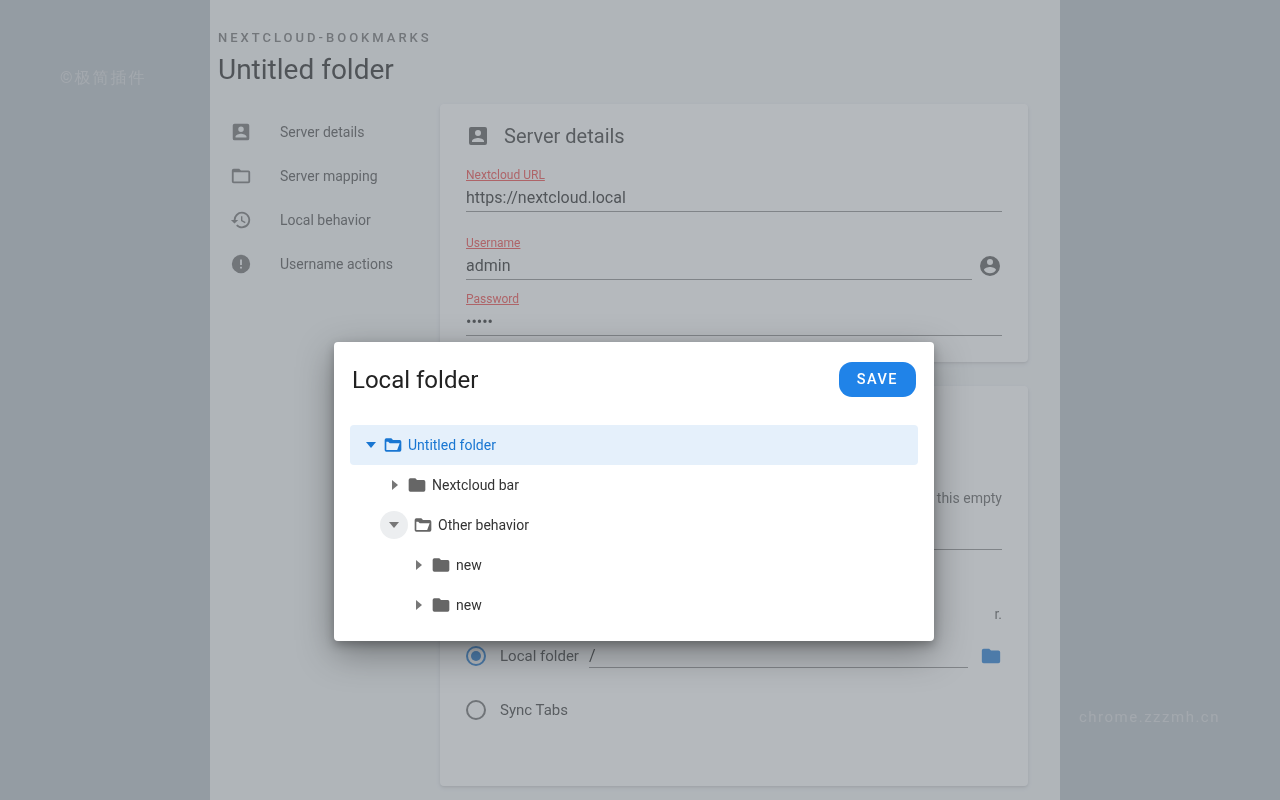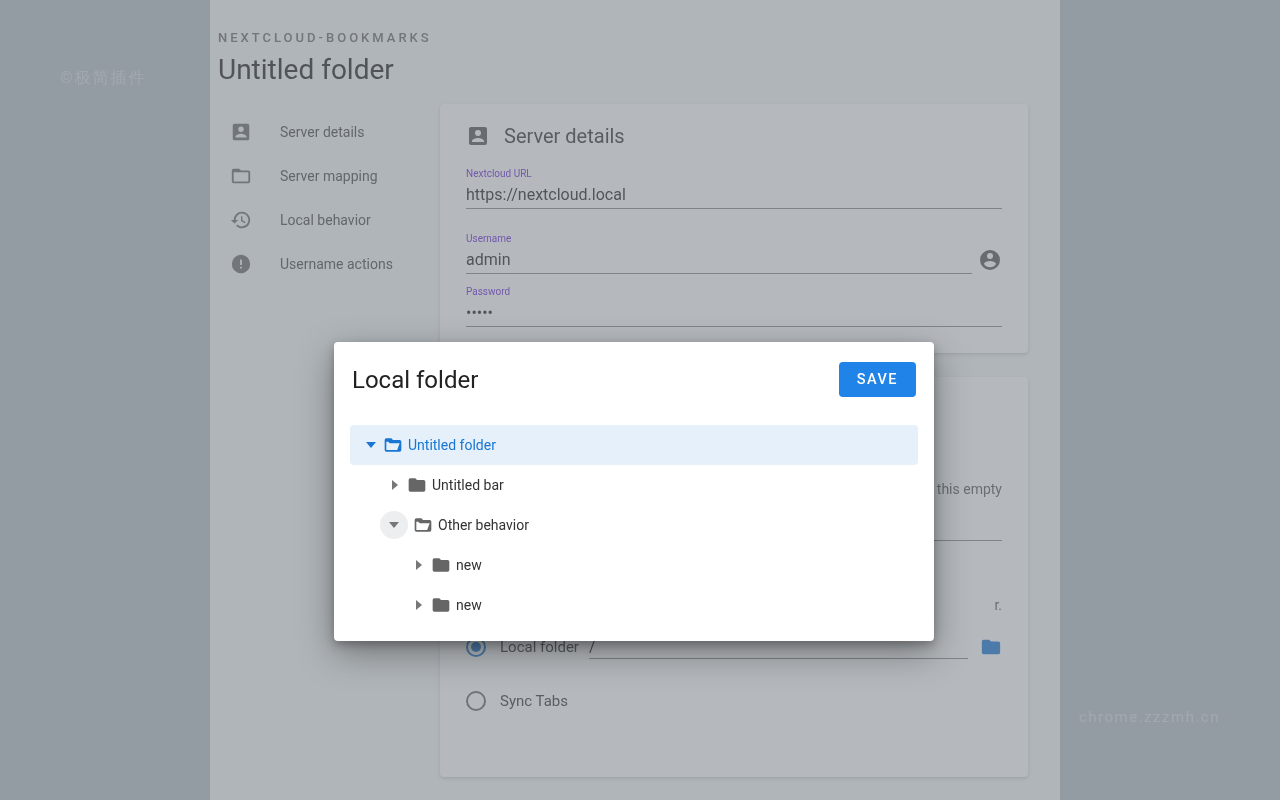"Nextcloud URL" .field-label { color: #6d28d9 -> #ef4444; font-size: 10px -> 12px; text-decoration: none -> underline }
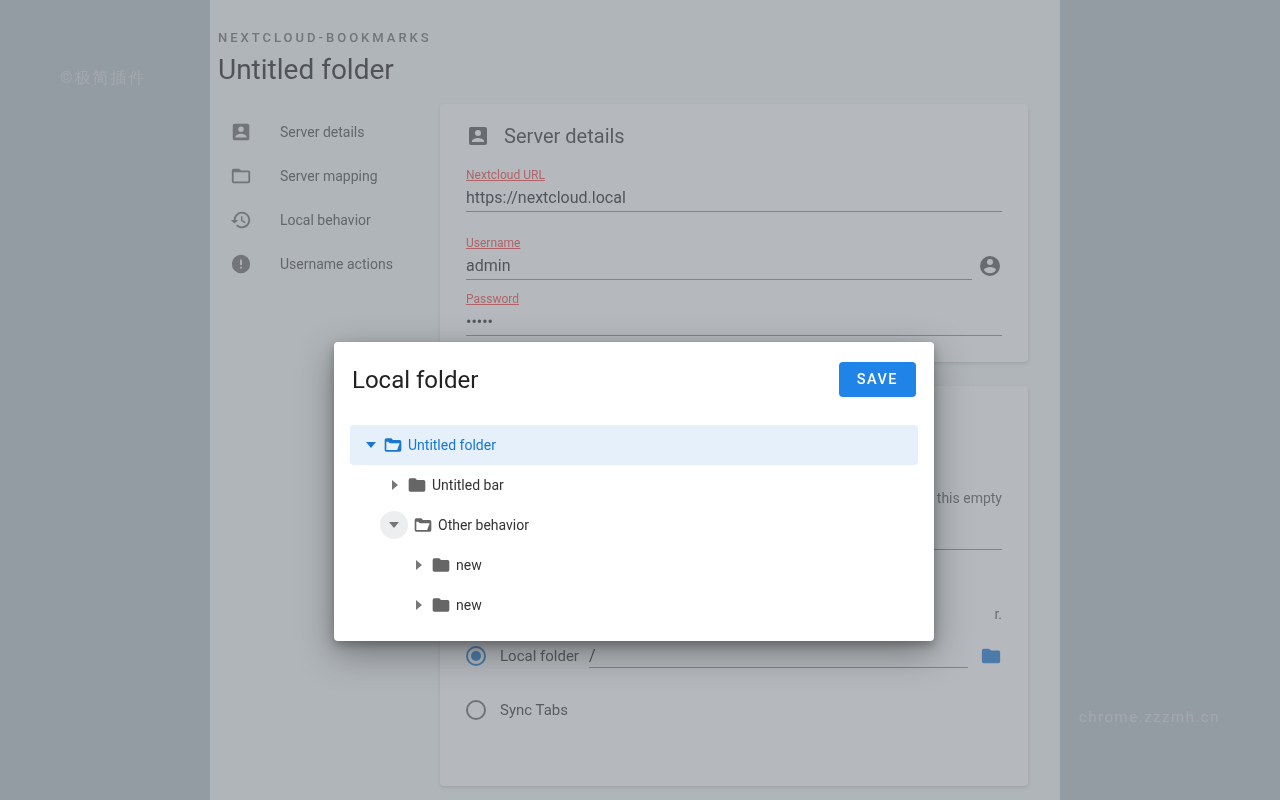"SAVE" .save-btn { border-radius: 4px -> 13px }
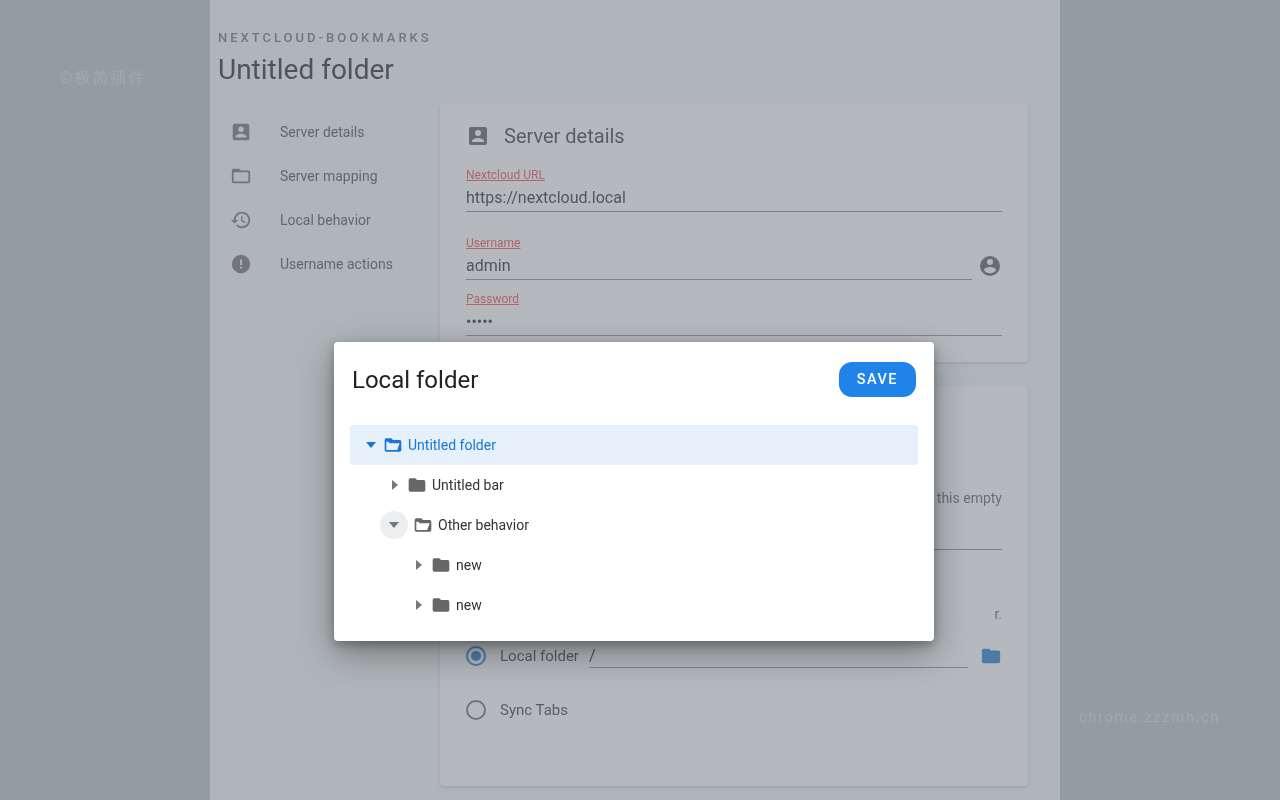"Untitled bar" span { text: Untitled -> Nextcloud }
